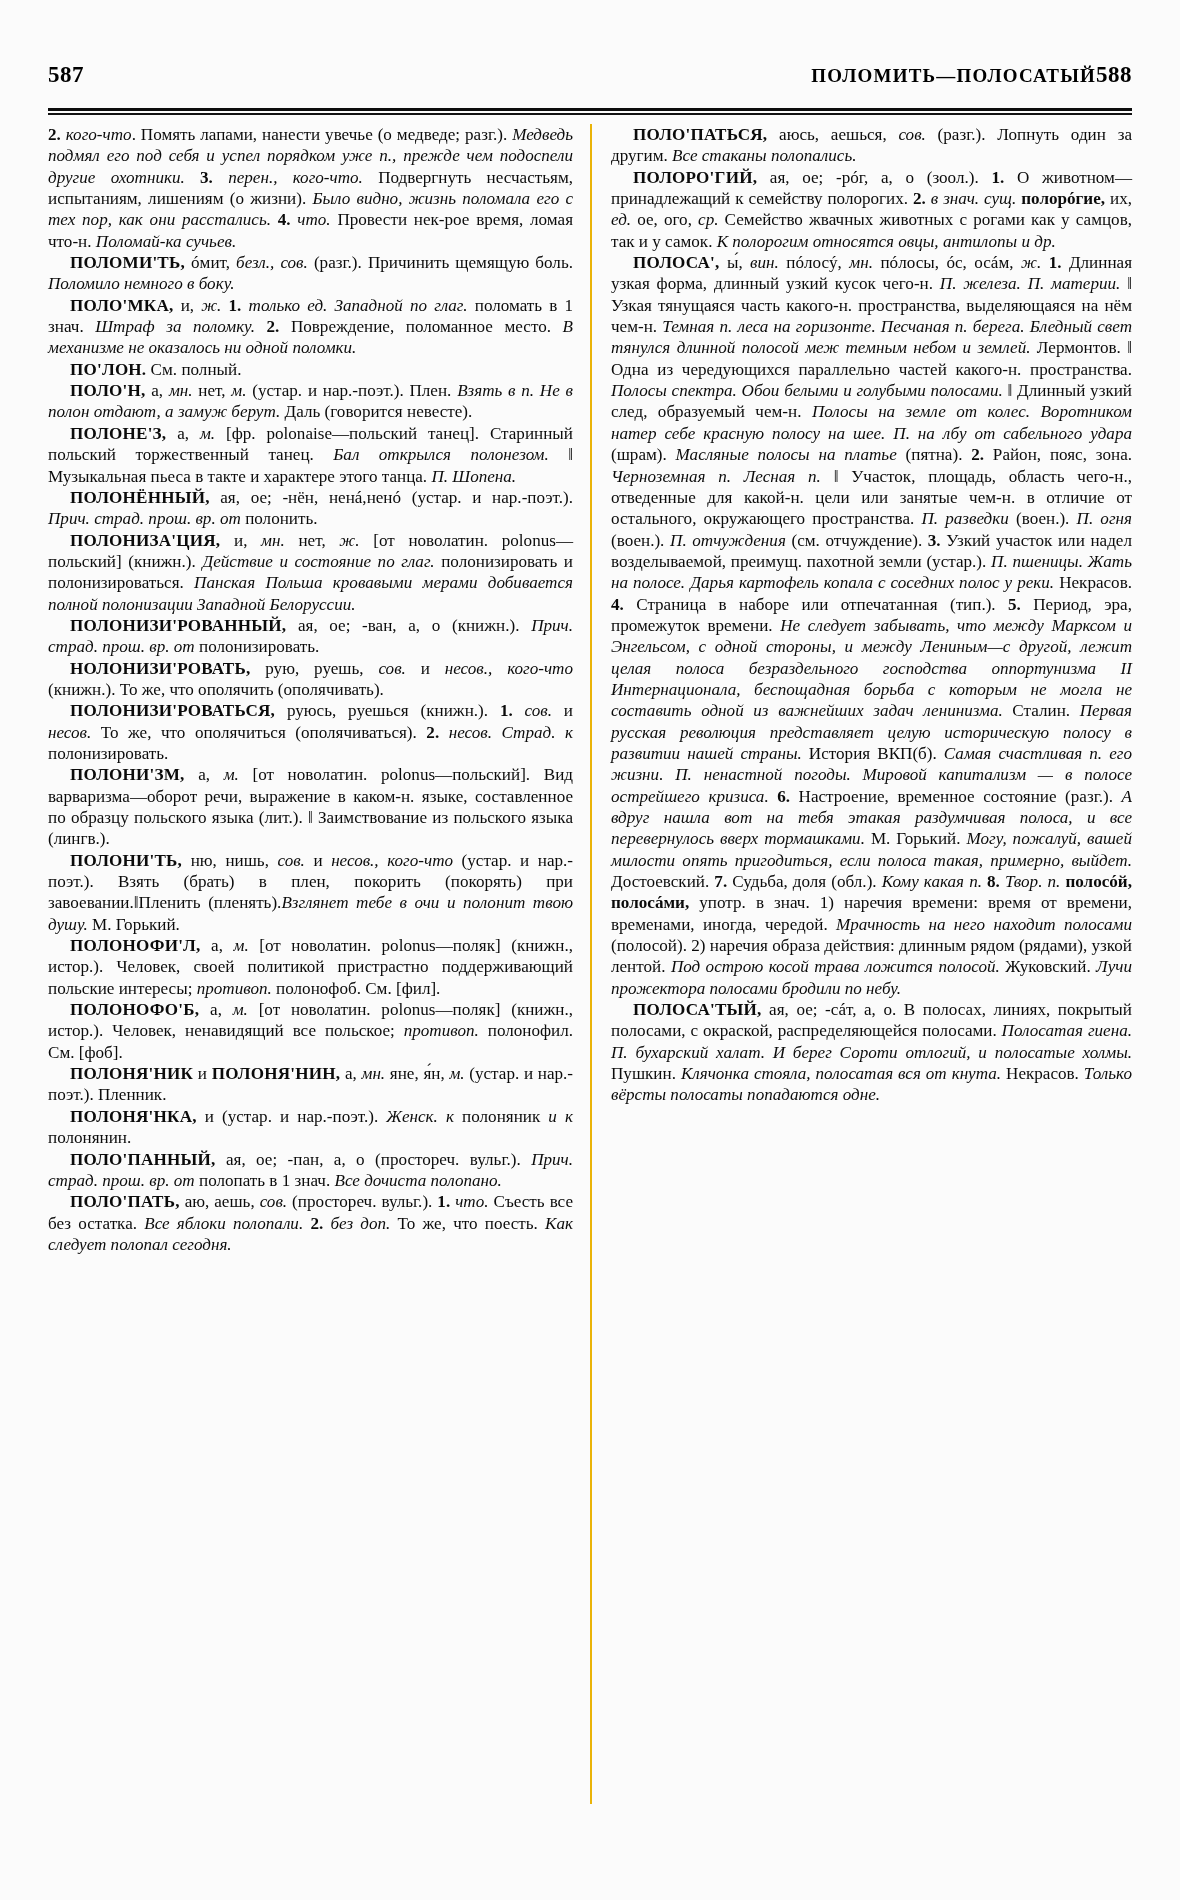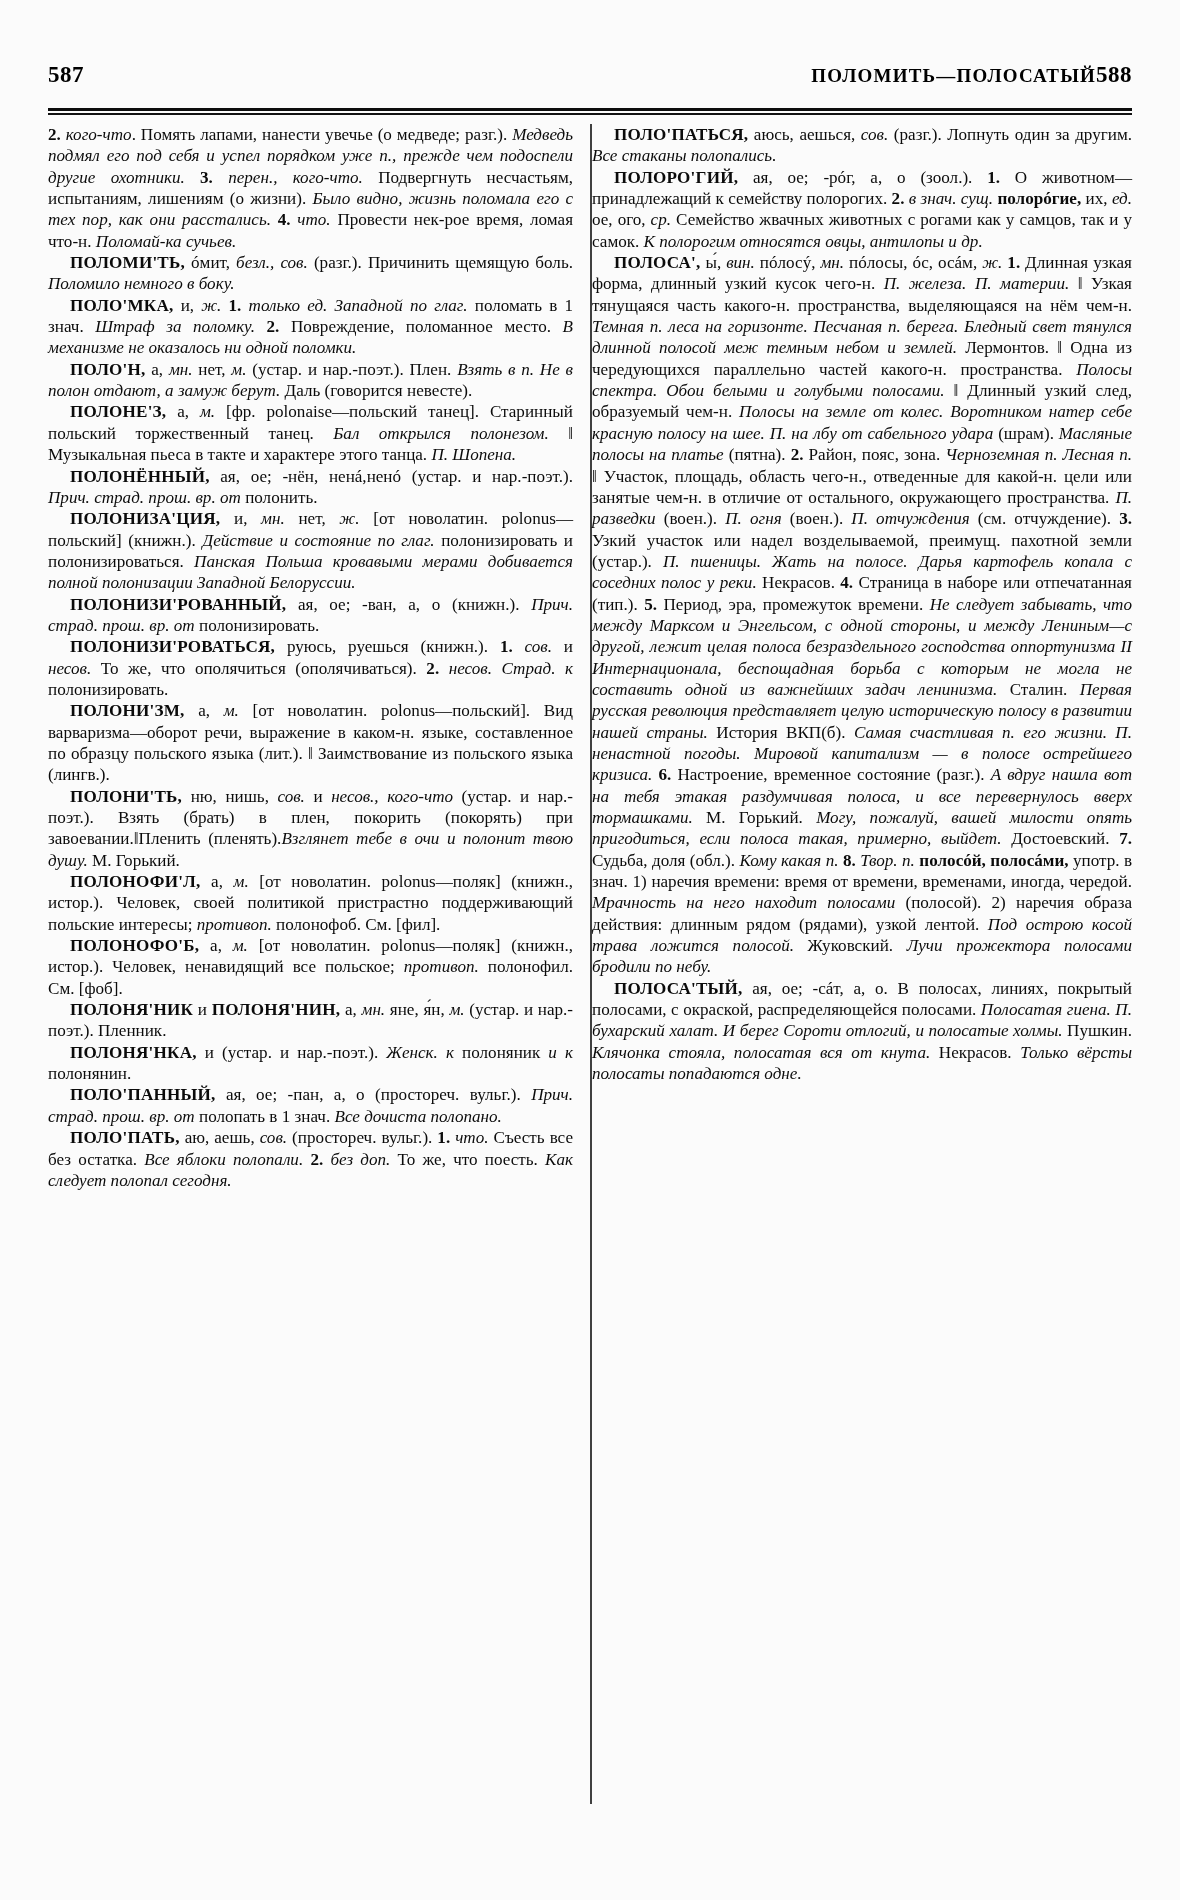"ПОЛО'ПАТЬСЯ, аюсь, аешься, сов. (разг.)." .col-right { border-left: 2px solid #404040 -> 2px solid #eab308; padding-left: none -> 19px }
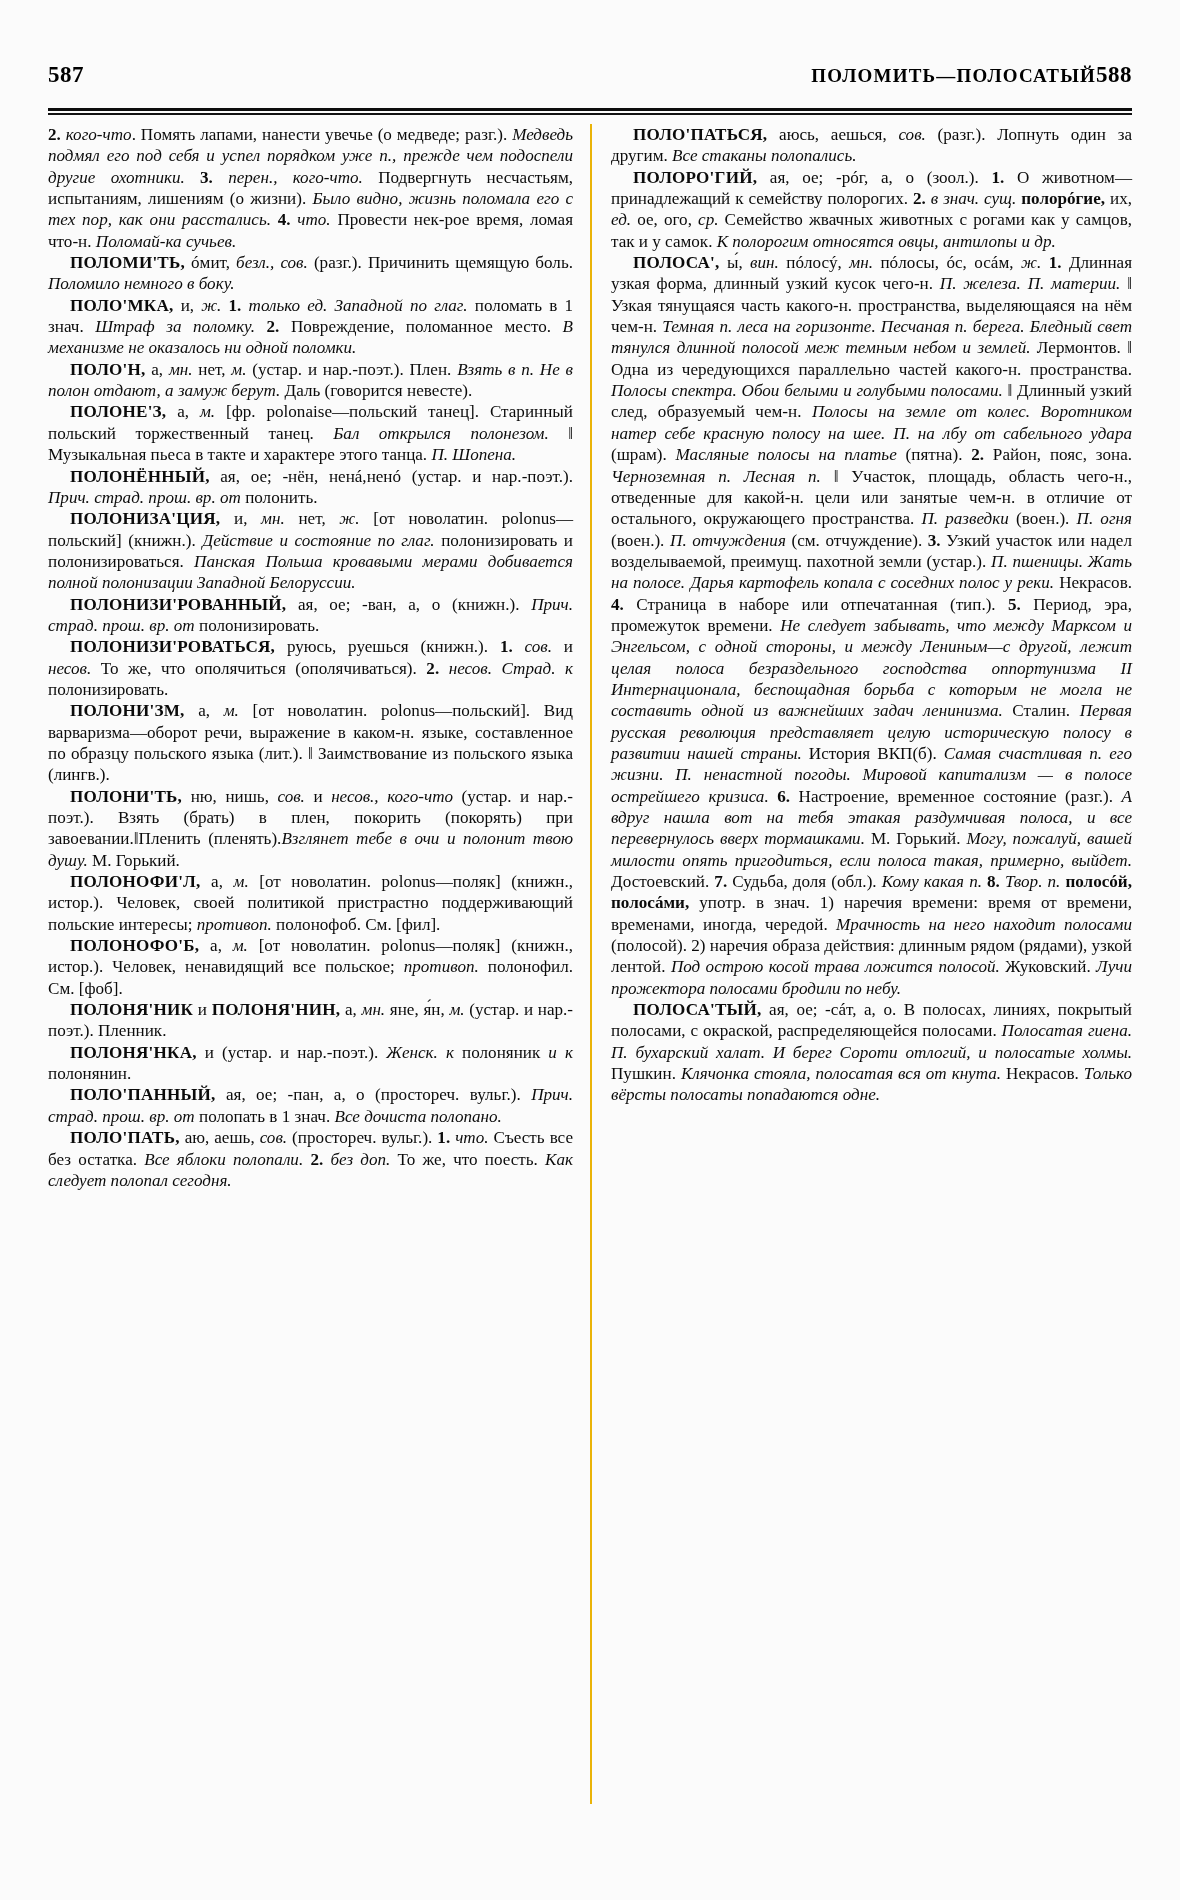"ПО'ЛОН. См. полный." p.entry { html: none -> <p><span>ПО'ЛОН.</span> См. полный.</p> }
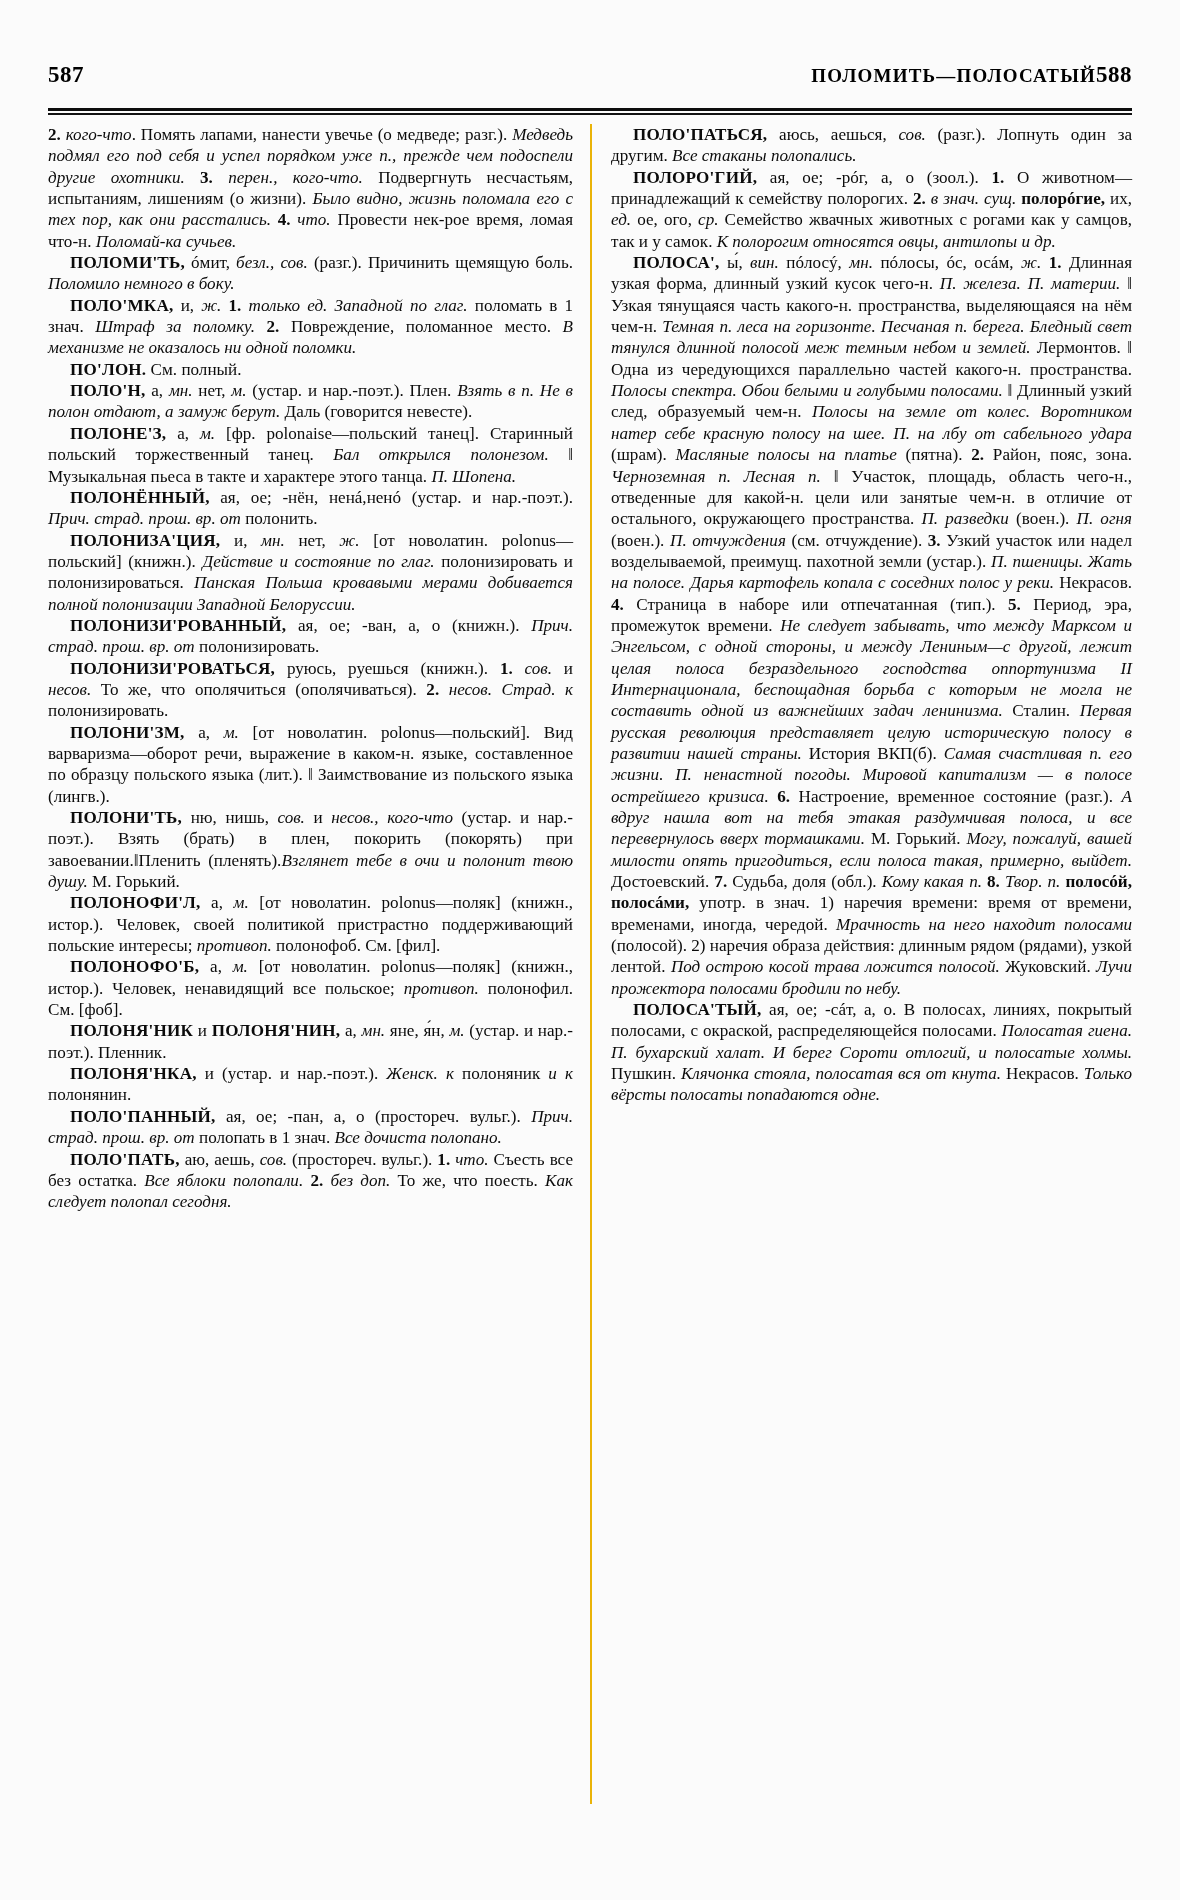"НОЛОНИЗИ'РОВАТЬ, рую, руешь, сов. и" p.entry { html: none -> <p><span>НОЛОНИЗИ'РОВАТЬ,</span> рую, руешь, <span>сов.</span> и <span>несов., кого-что</span> (книжн.). То же, что ополячить (ополячивать).</p> }
